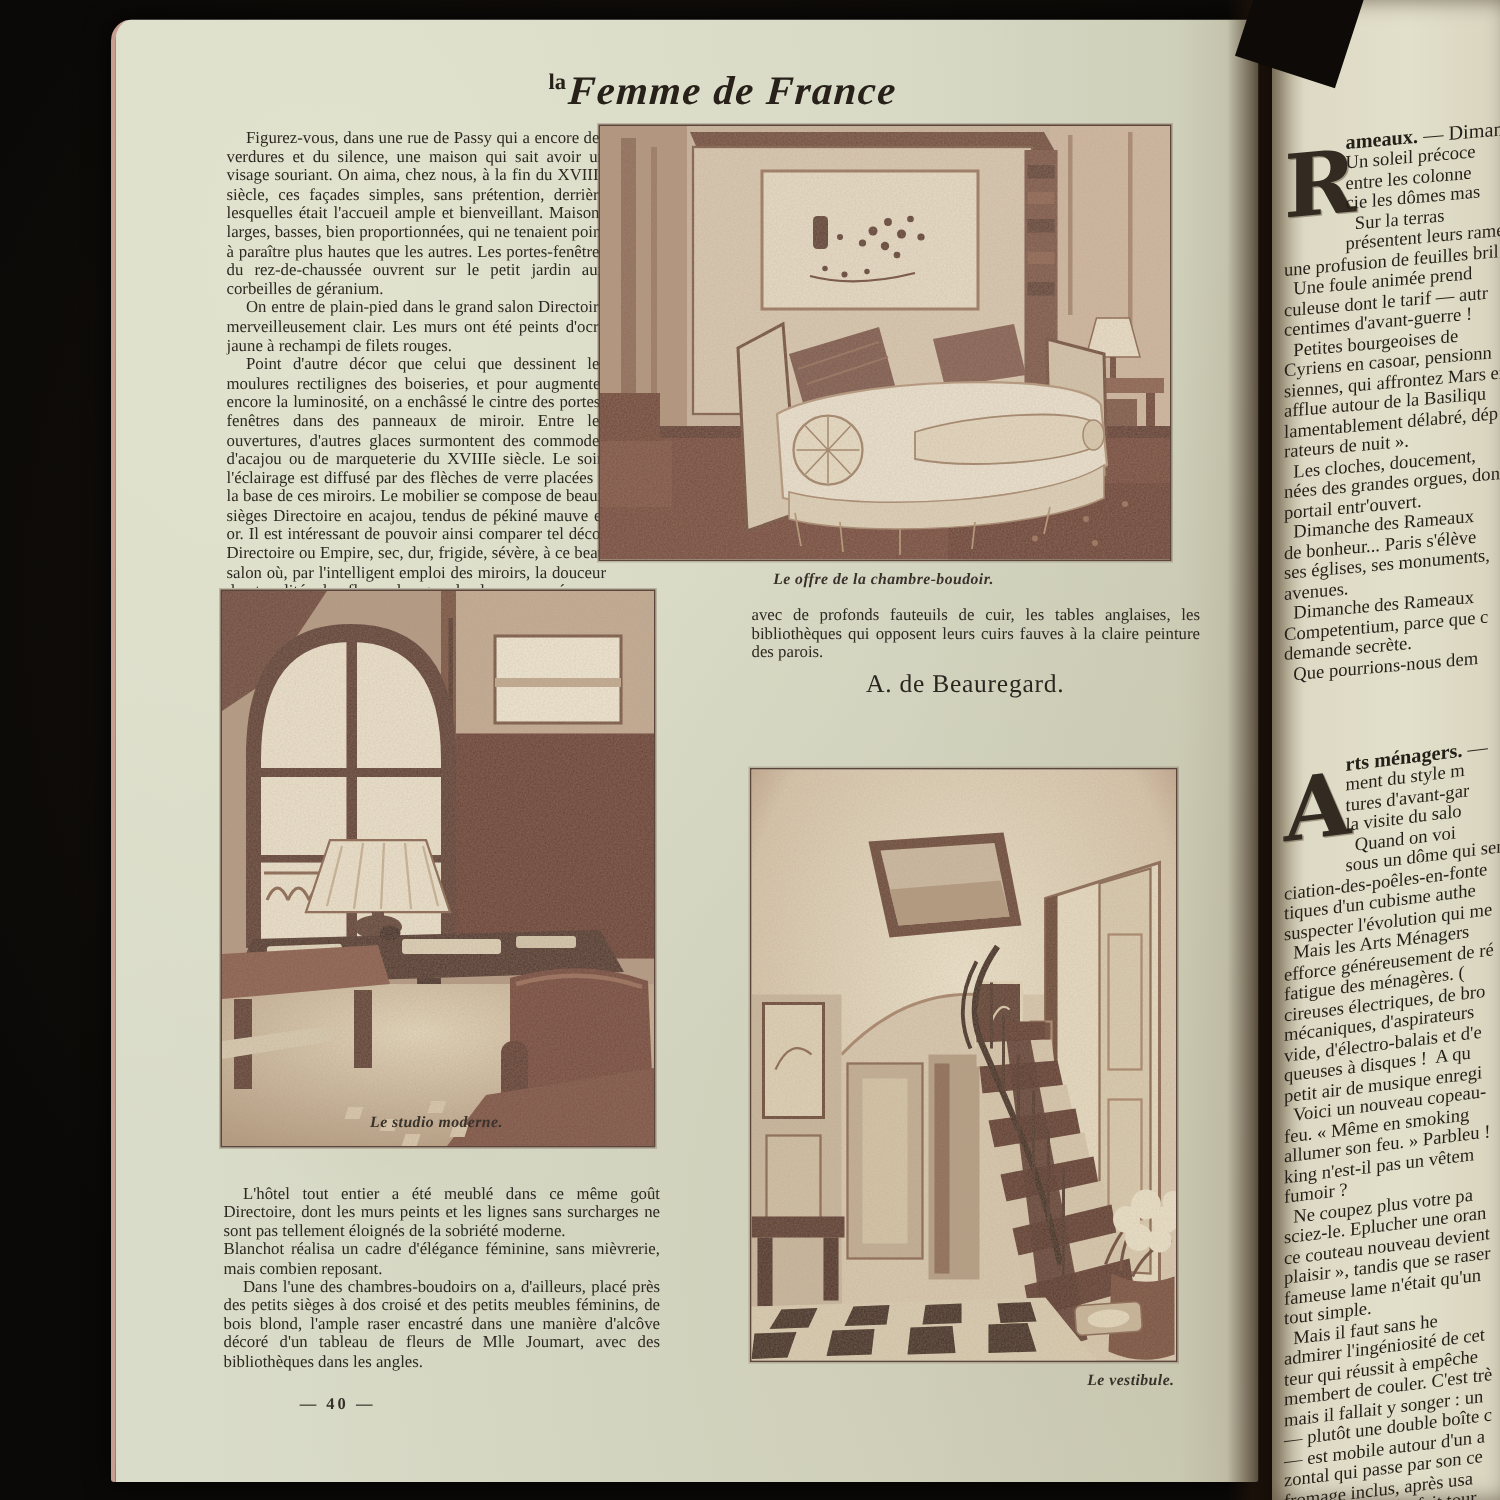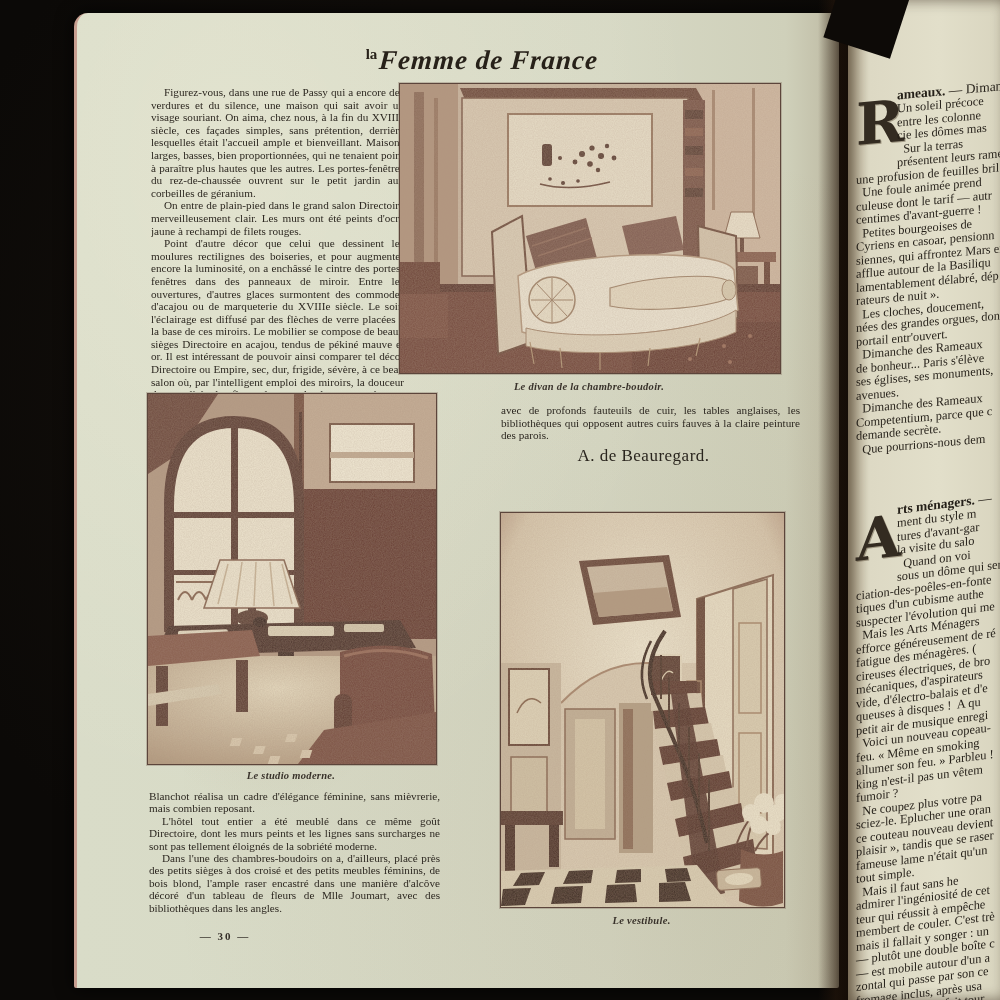"Le divan de la chambre-boudoir." div.caption { text: divan -> offre }
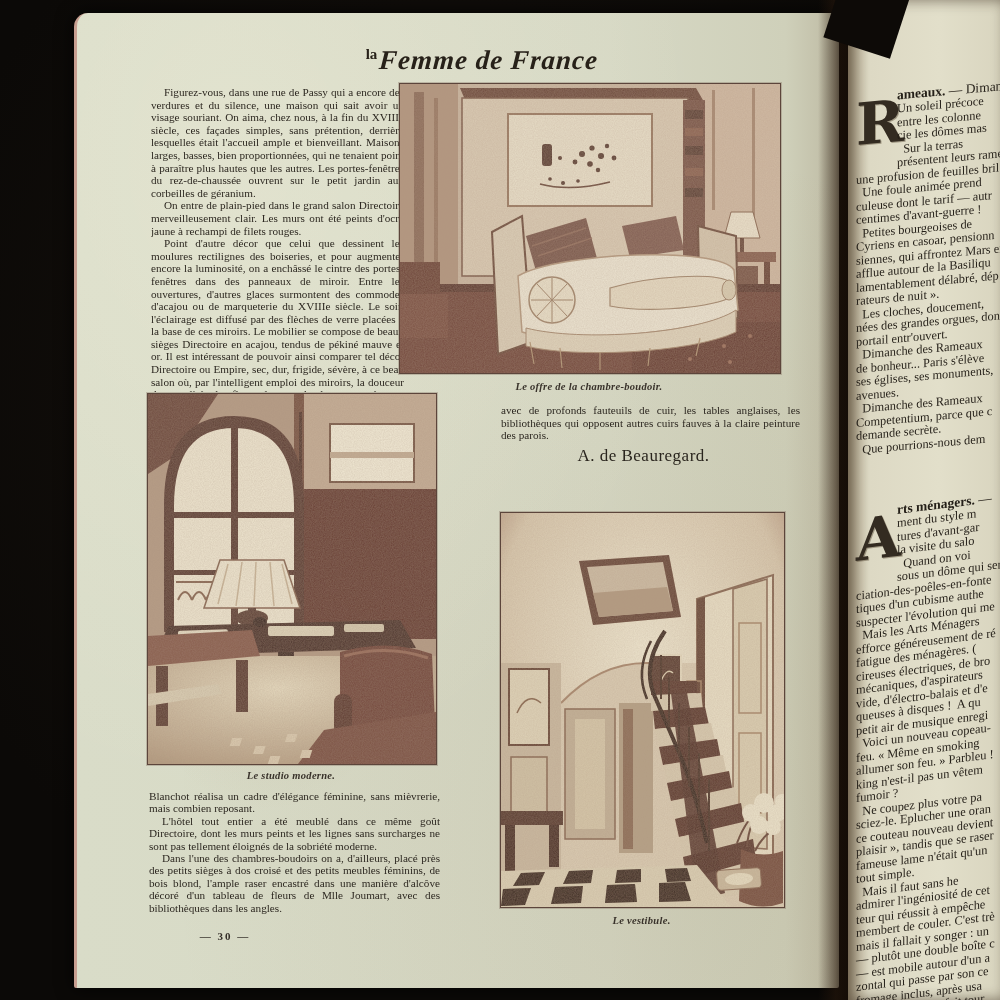"avec de profonds fauteuils de" div.para { text: autres -> leurs }
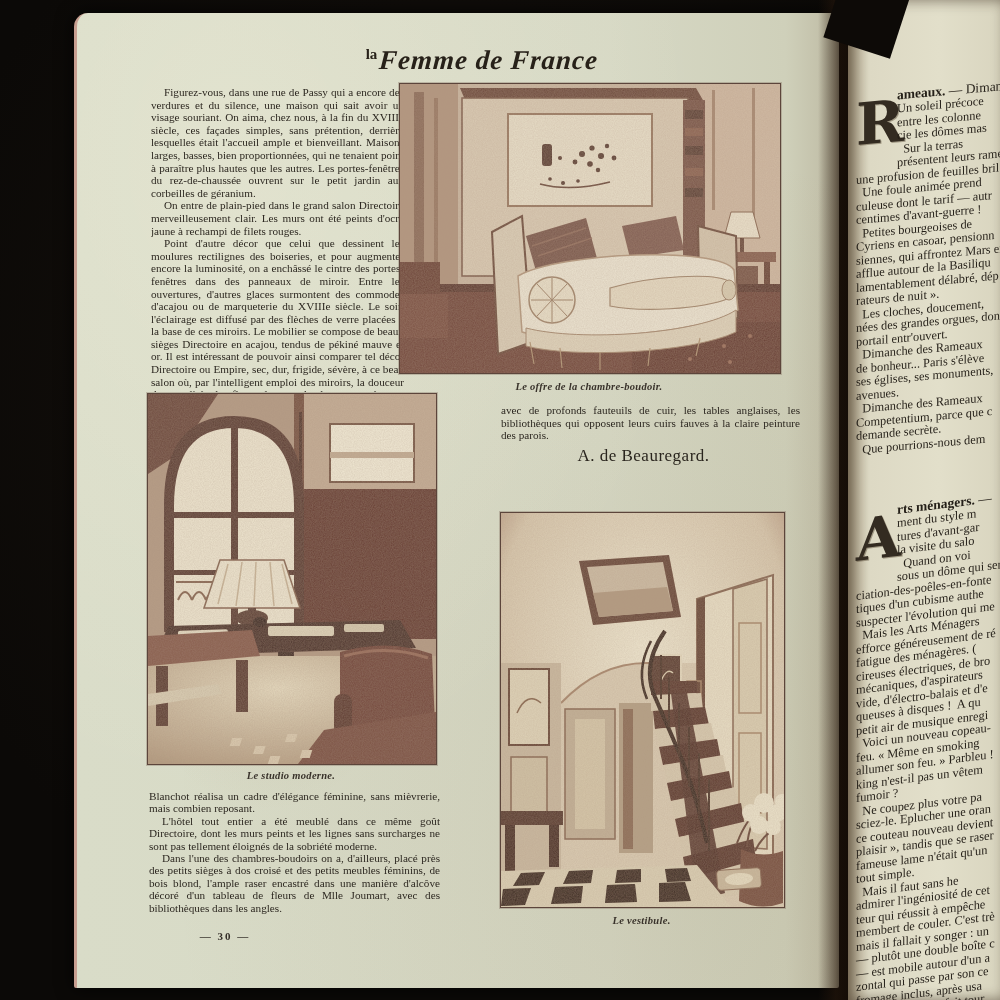"Le studio moderne." div.caption { top: 757px -> 730px }
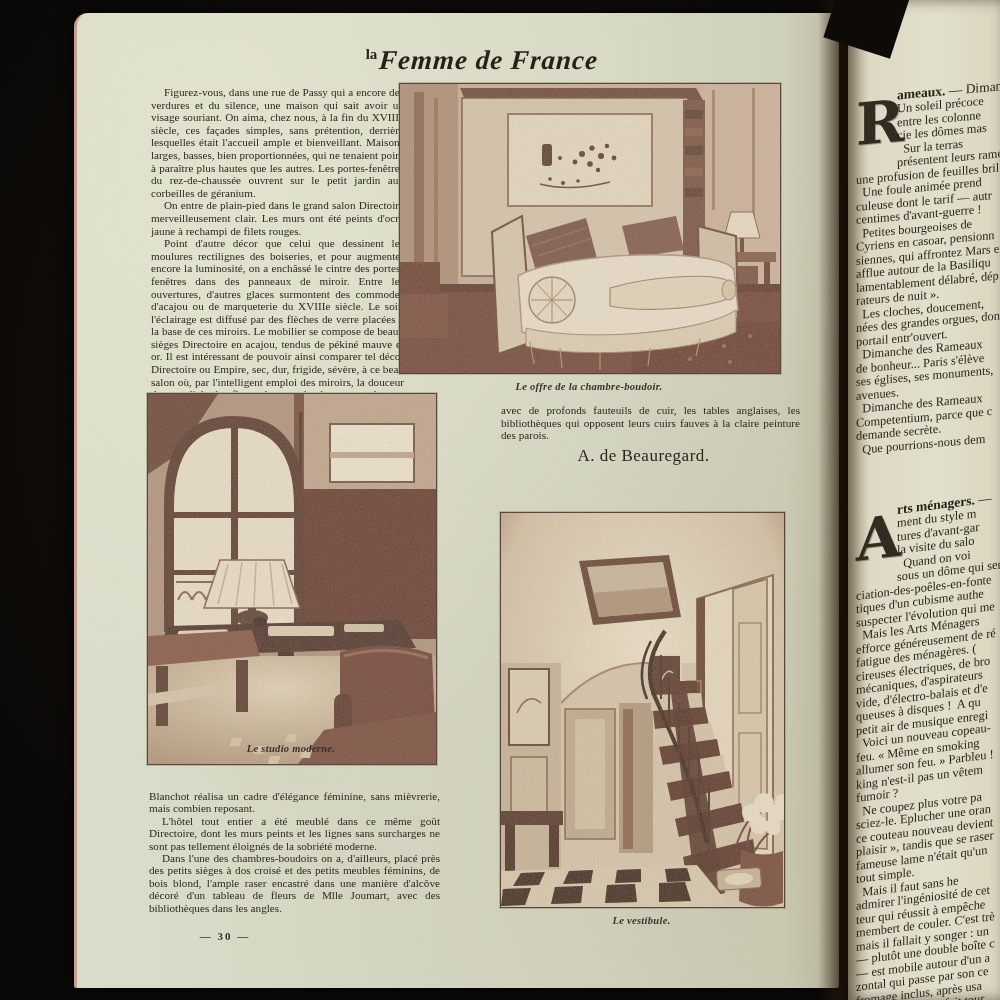"Blanchot réalisa un cadre d'élégance" div.para { order: before "L'hôtel tout entier a été" -> after "L'hôtel tout entier a été" }
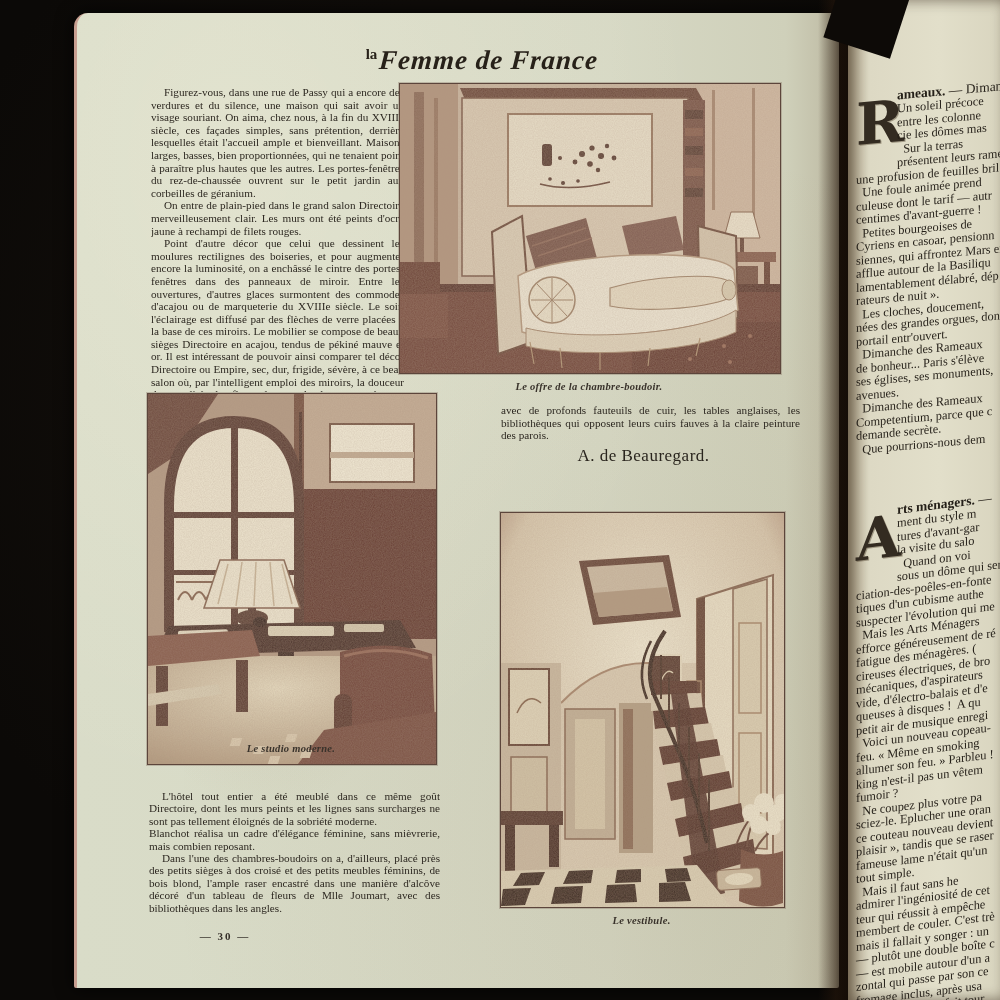"Le vestibule." div.caption { text-align: none -> right }
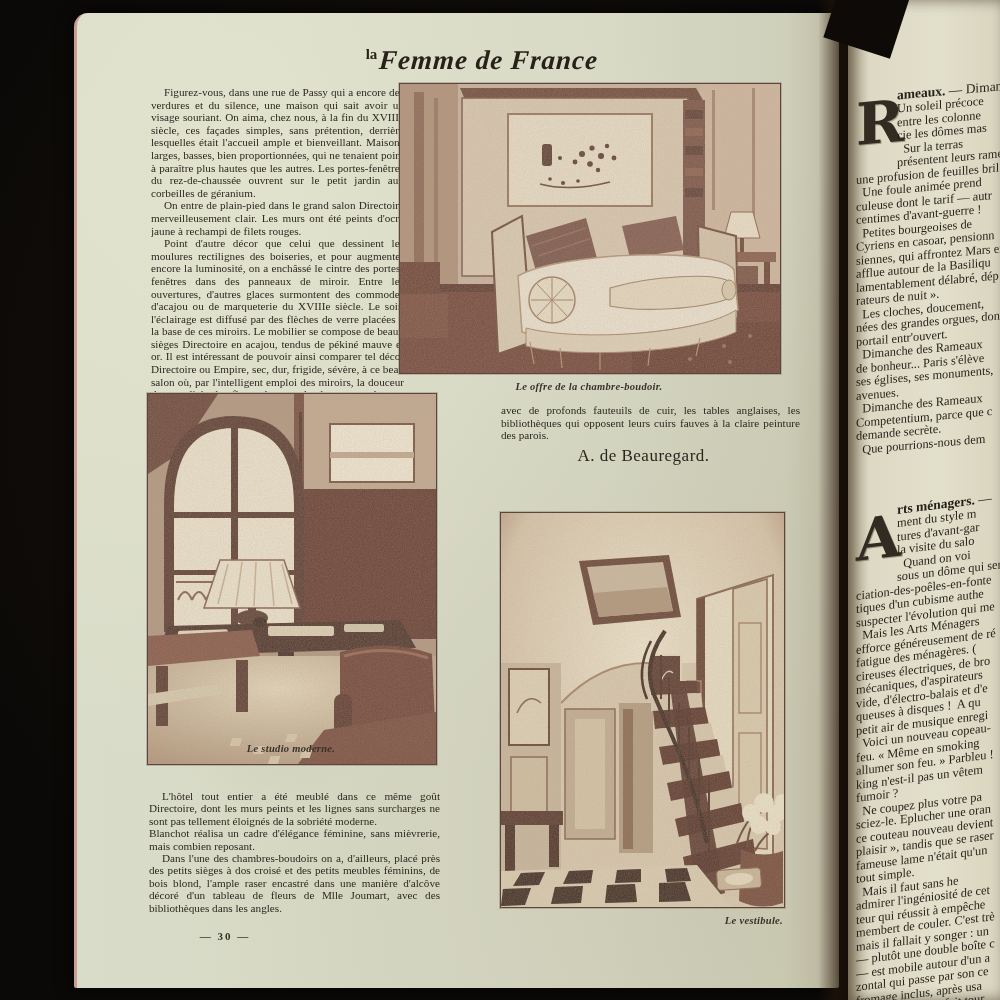"— 30 —" div.pagenum { text: 30 -> 40 }
